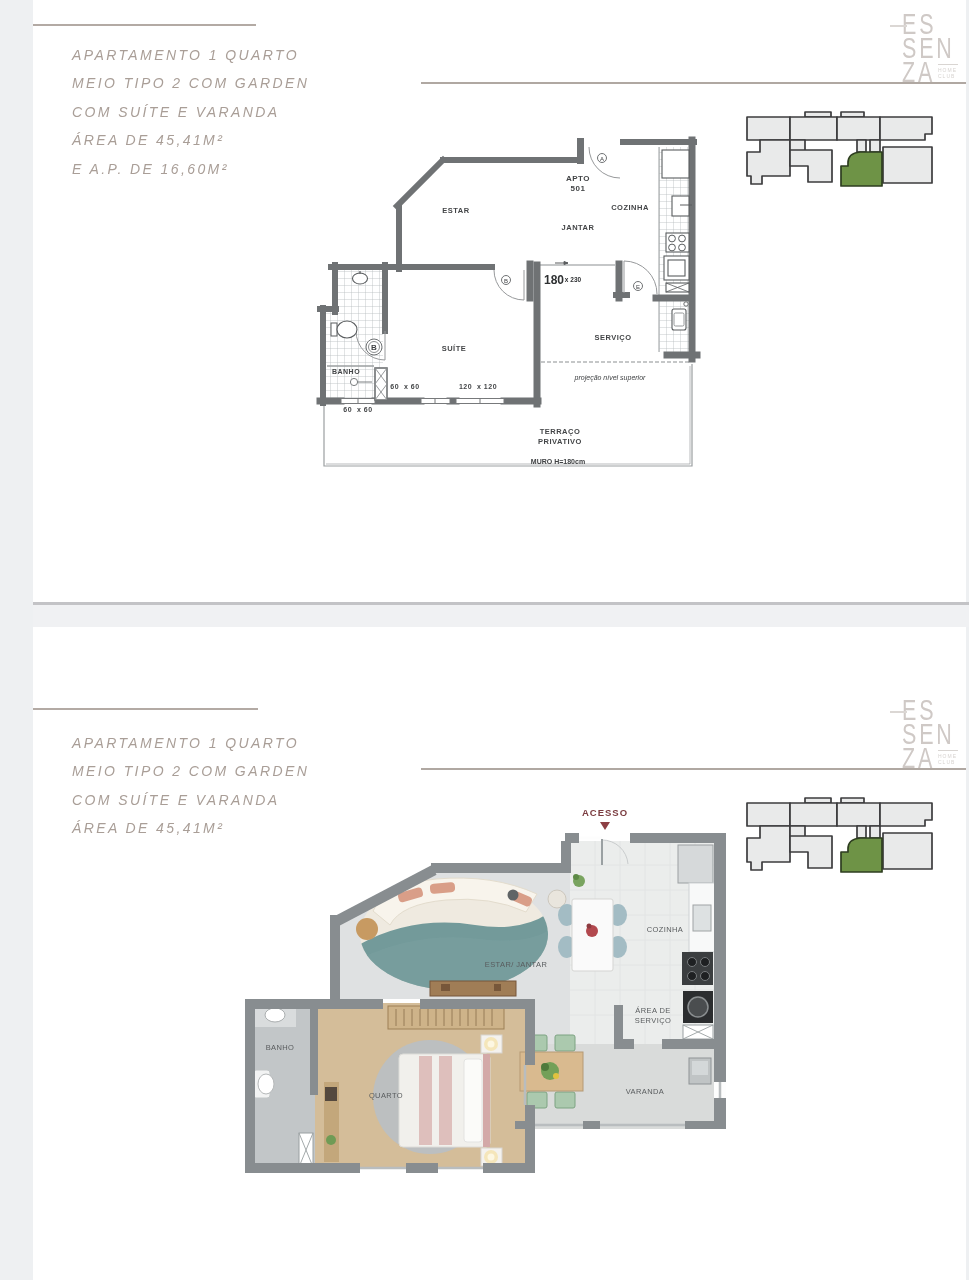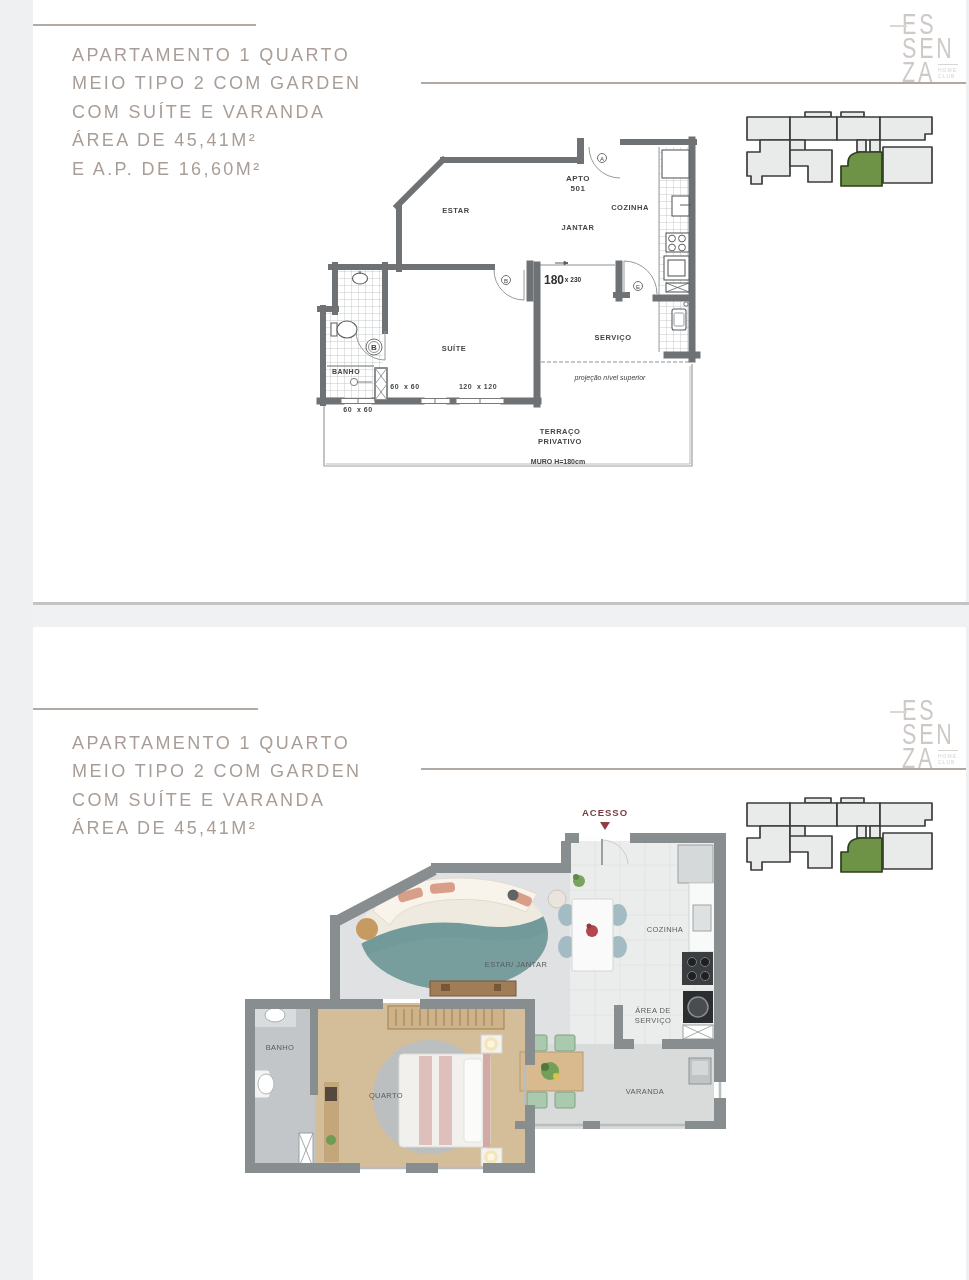"APARTAMENTO 1 QUARTO" .title { font-size: 18px -> 14px; font-style: none -> italic }
